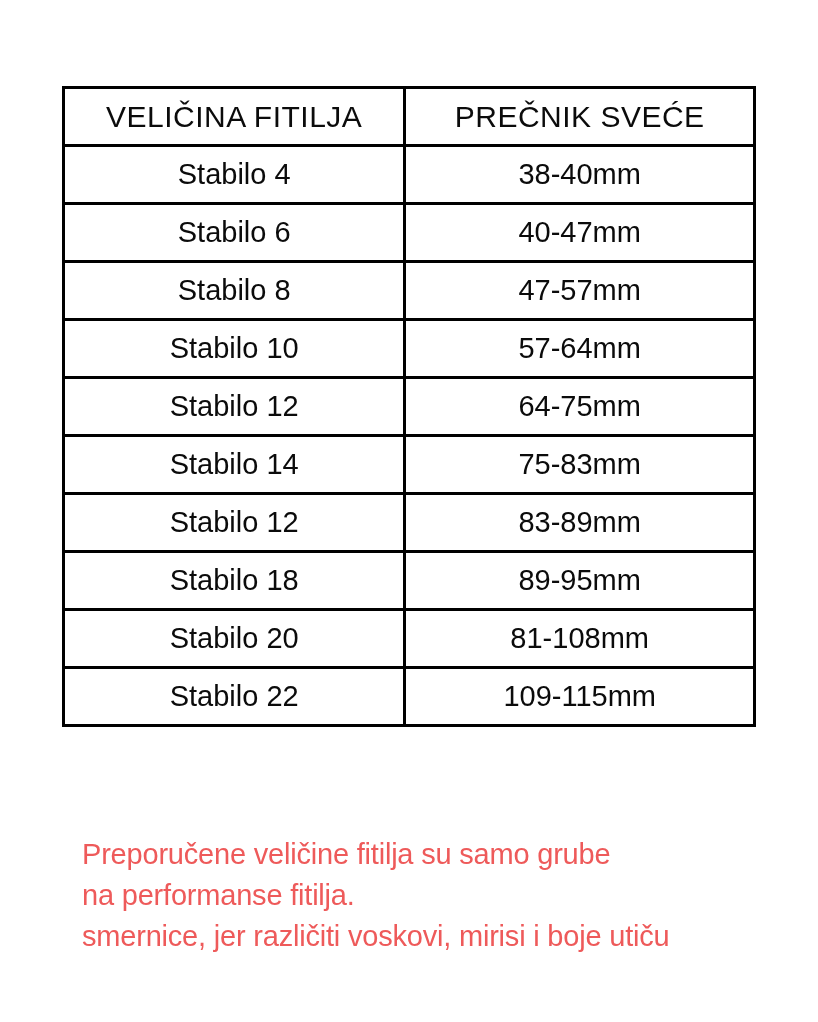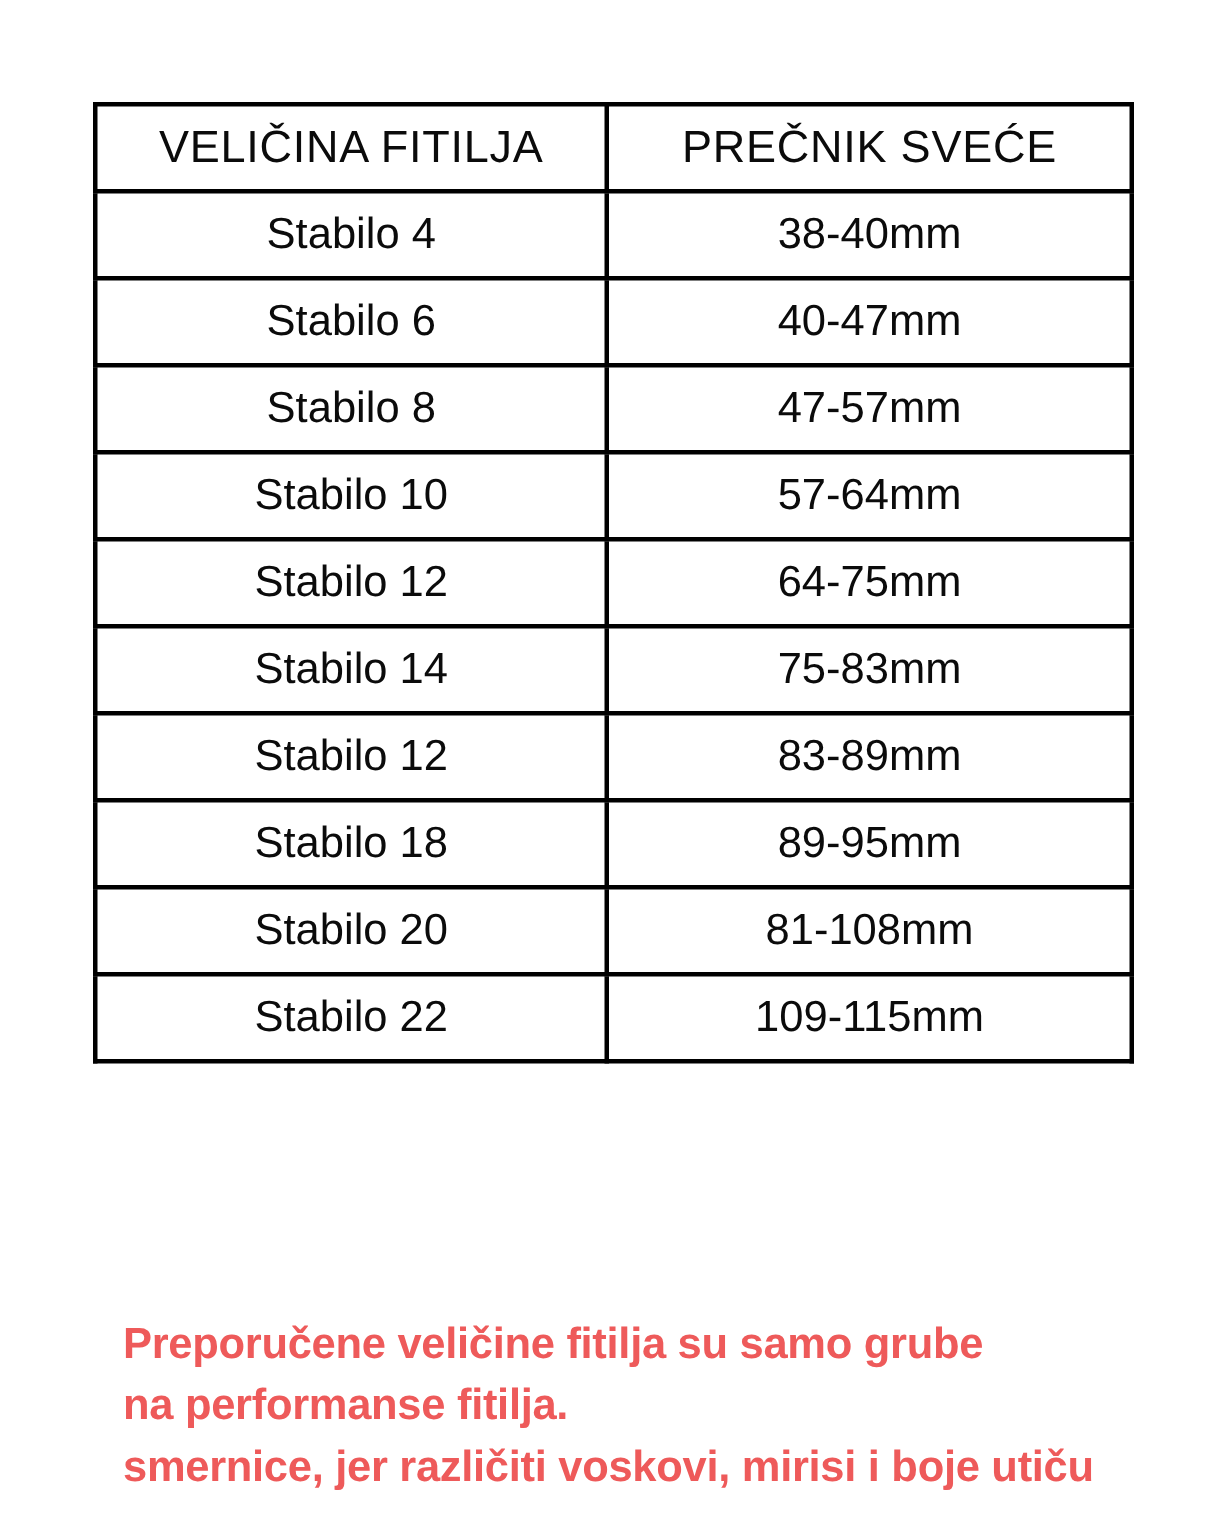"VELIČINA FITILJA" .size-table { top: 68px -> 86px }
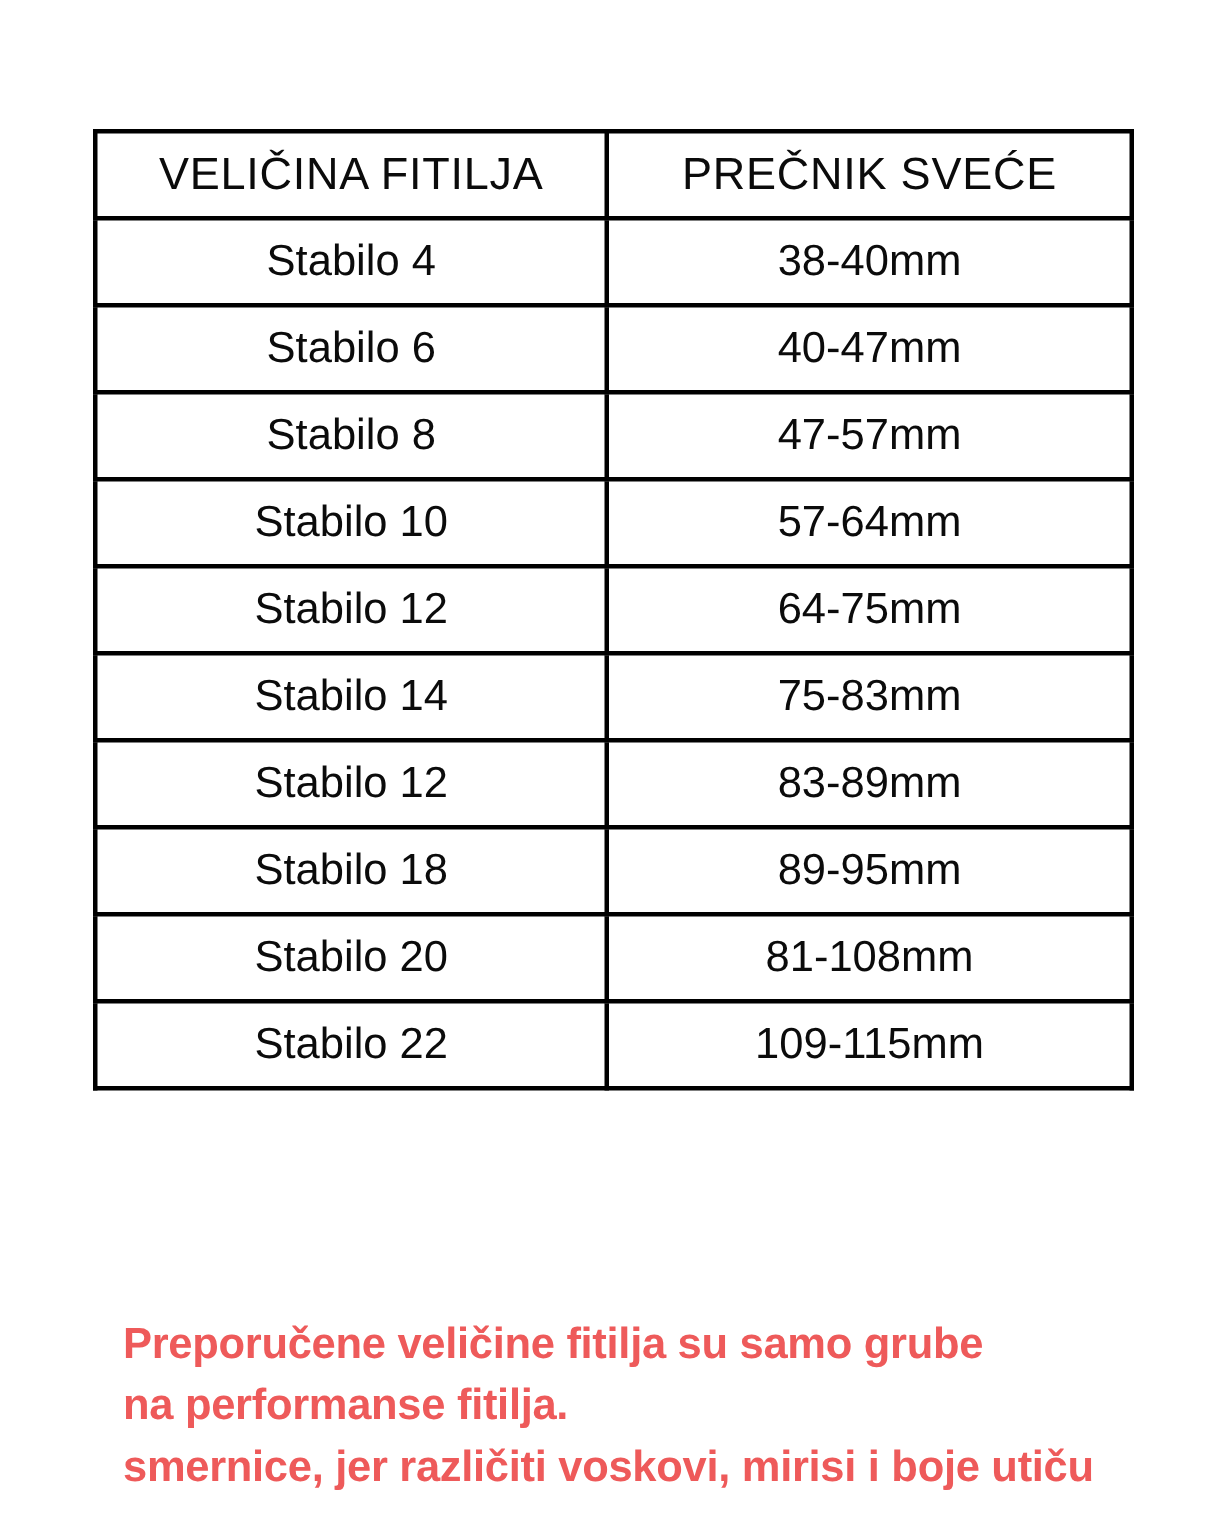"Preporučene veličine fitilja su samo" .note { font-weight: 700 -> 400; top: 876px -> 834px }
